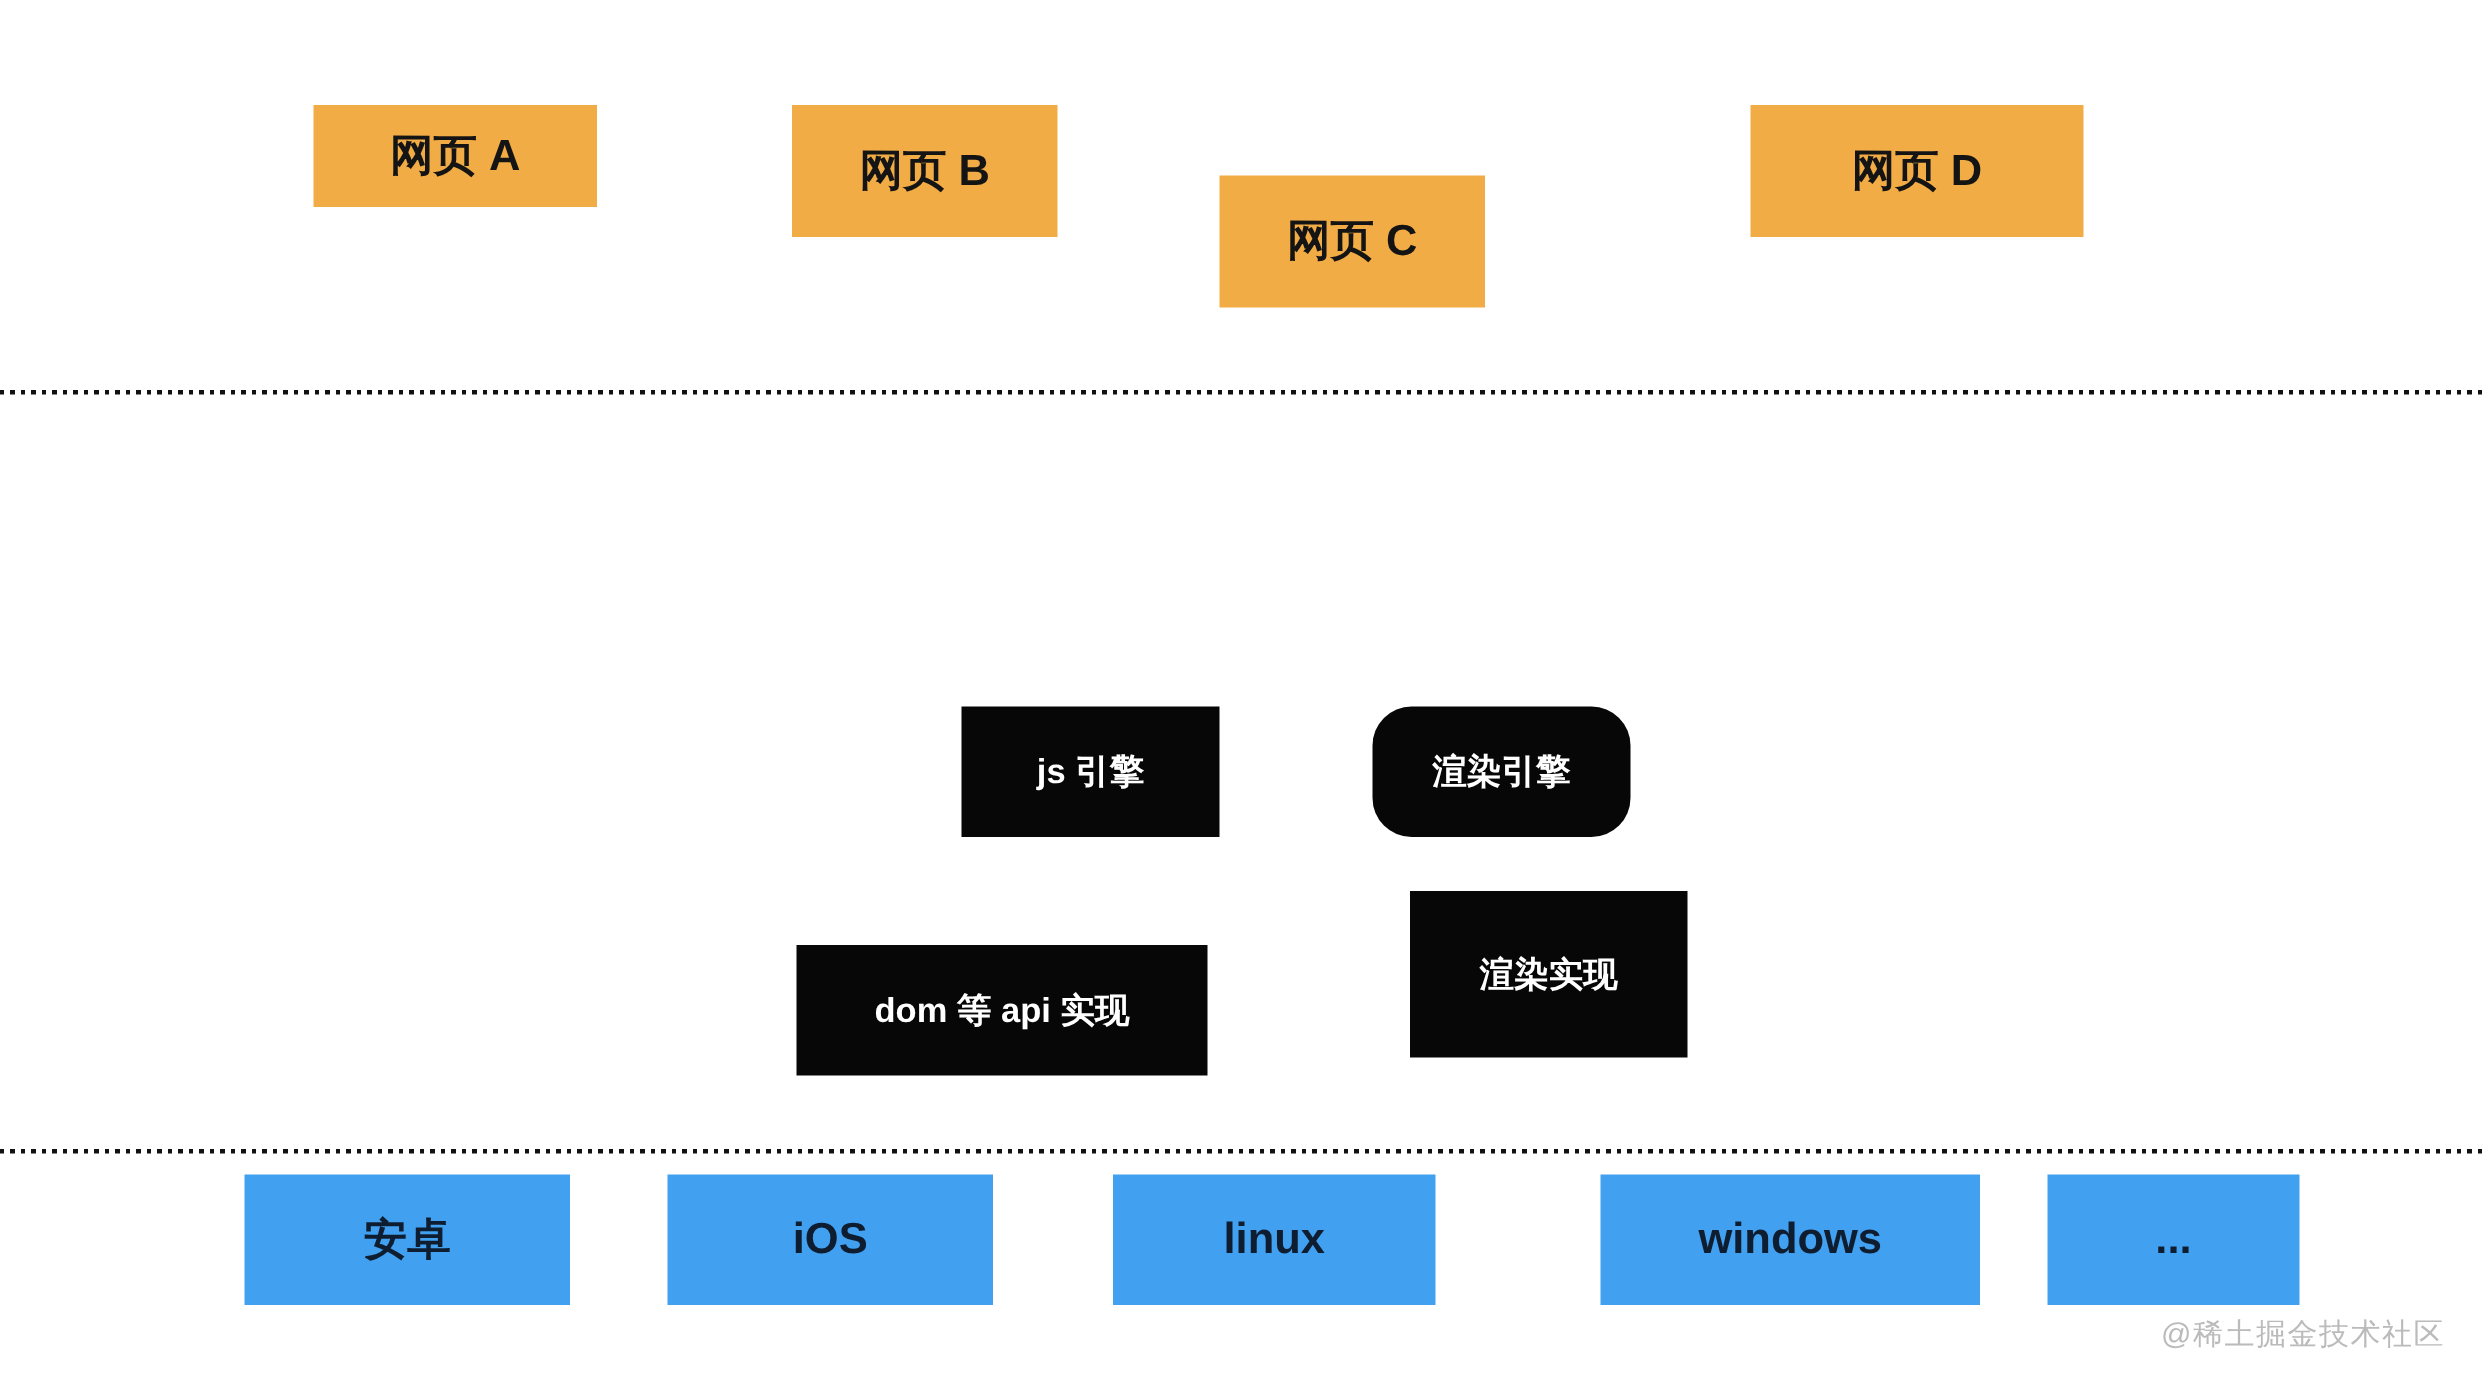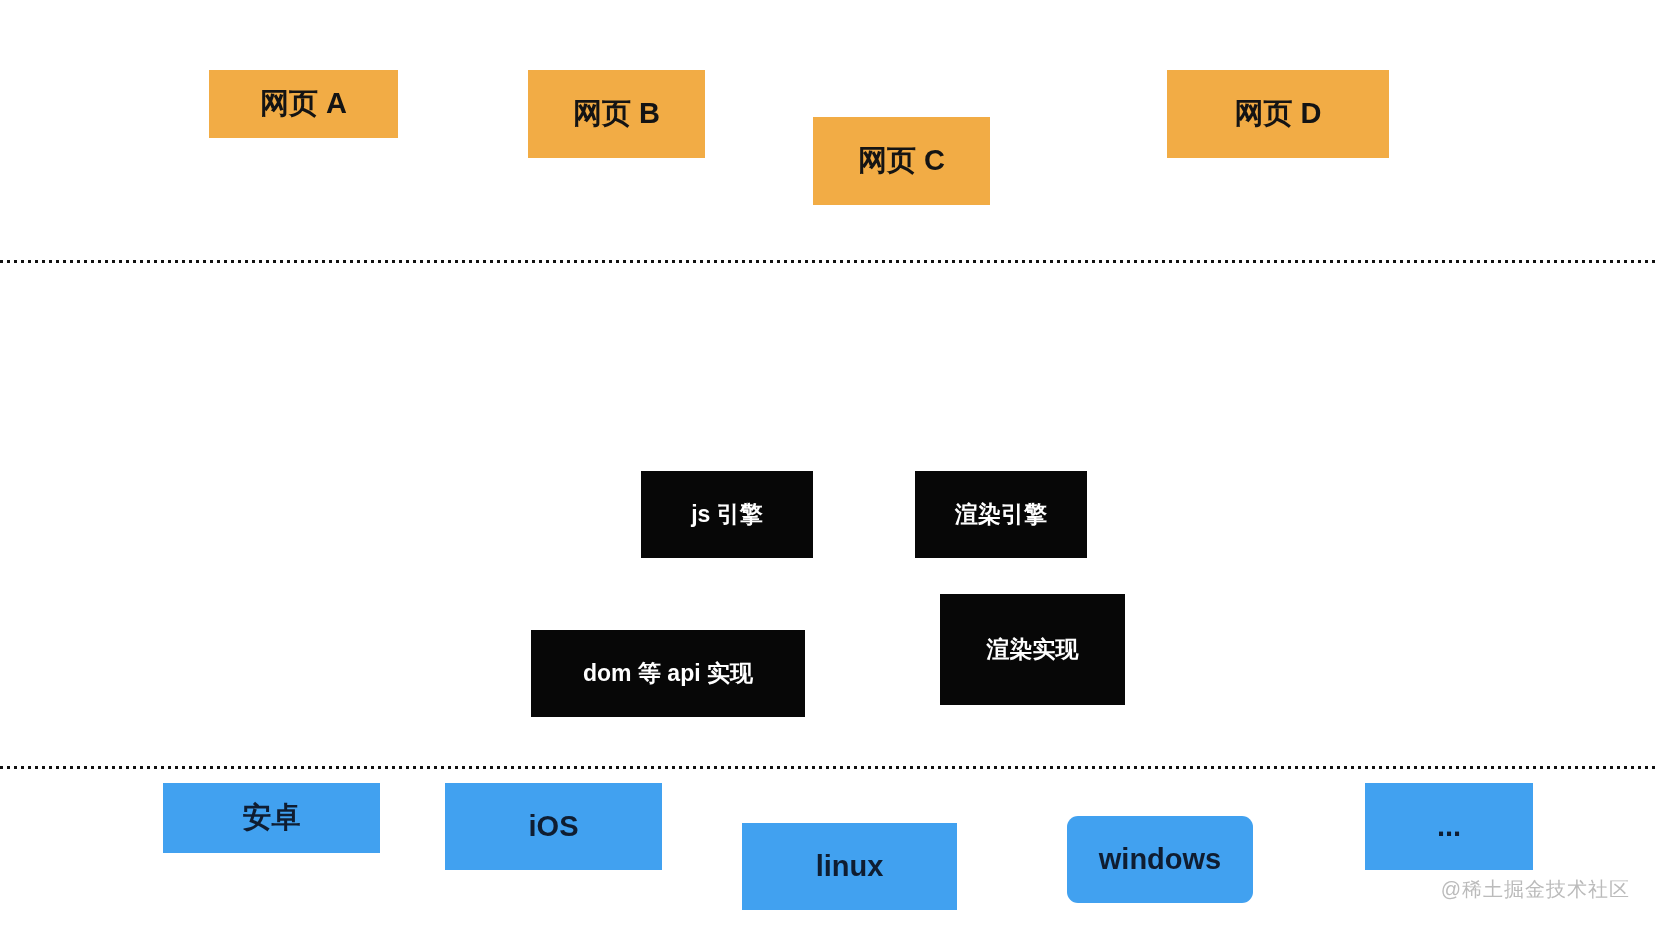"渲染引擎" div.box { border-radius: none -> 26px }
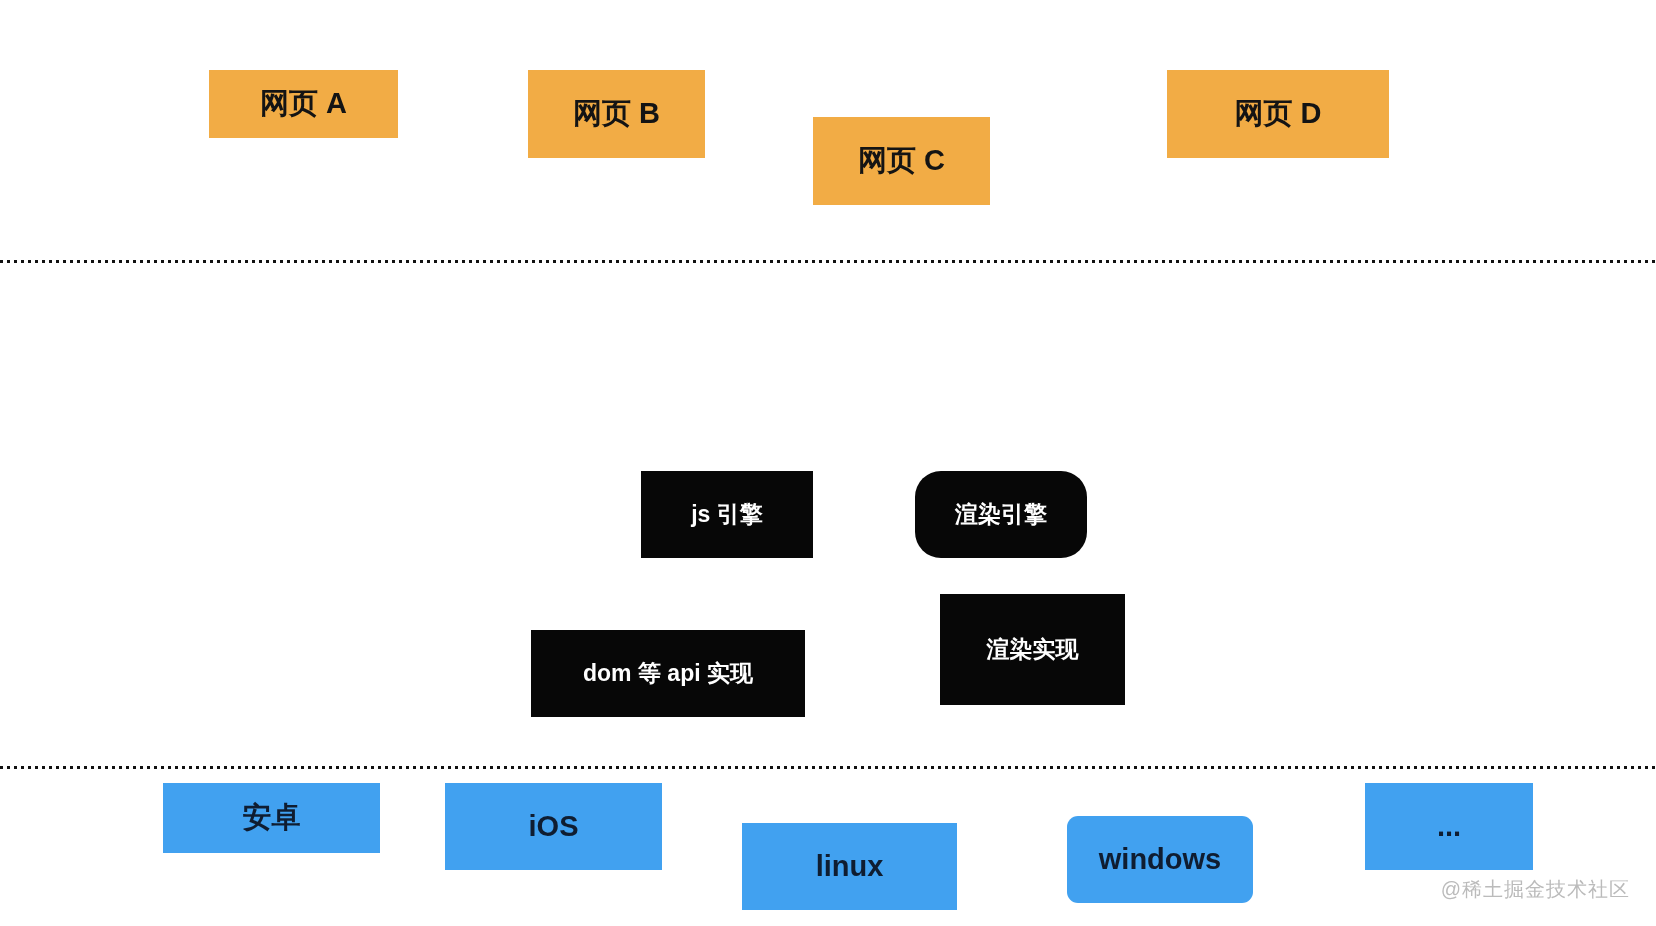"安卓" div.box { height: 70px -> 87px }
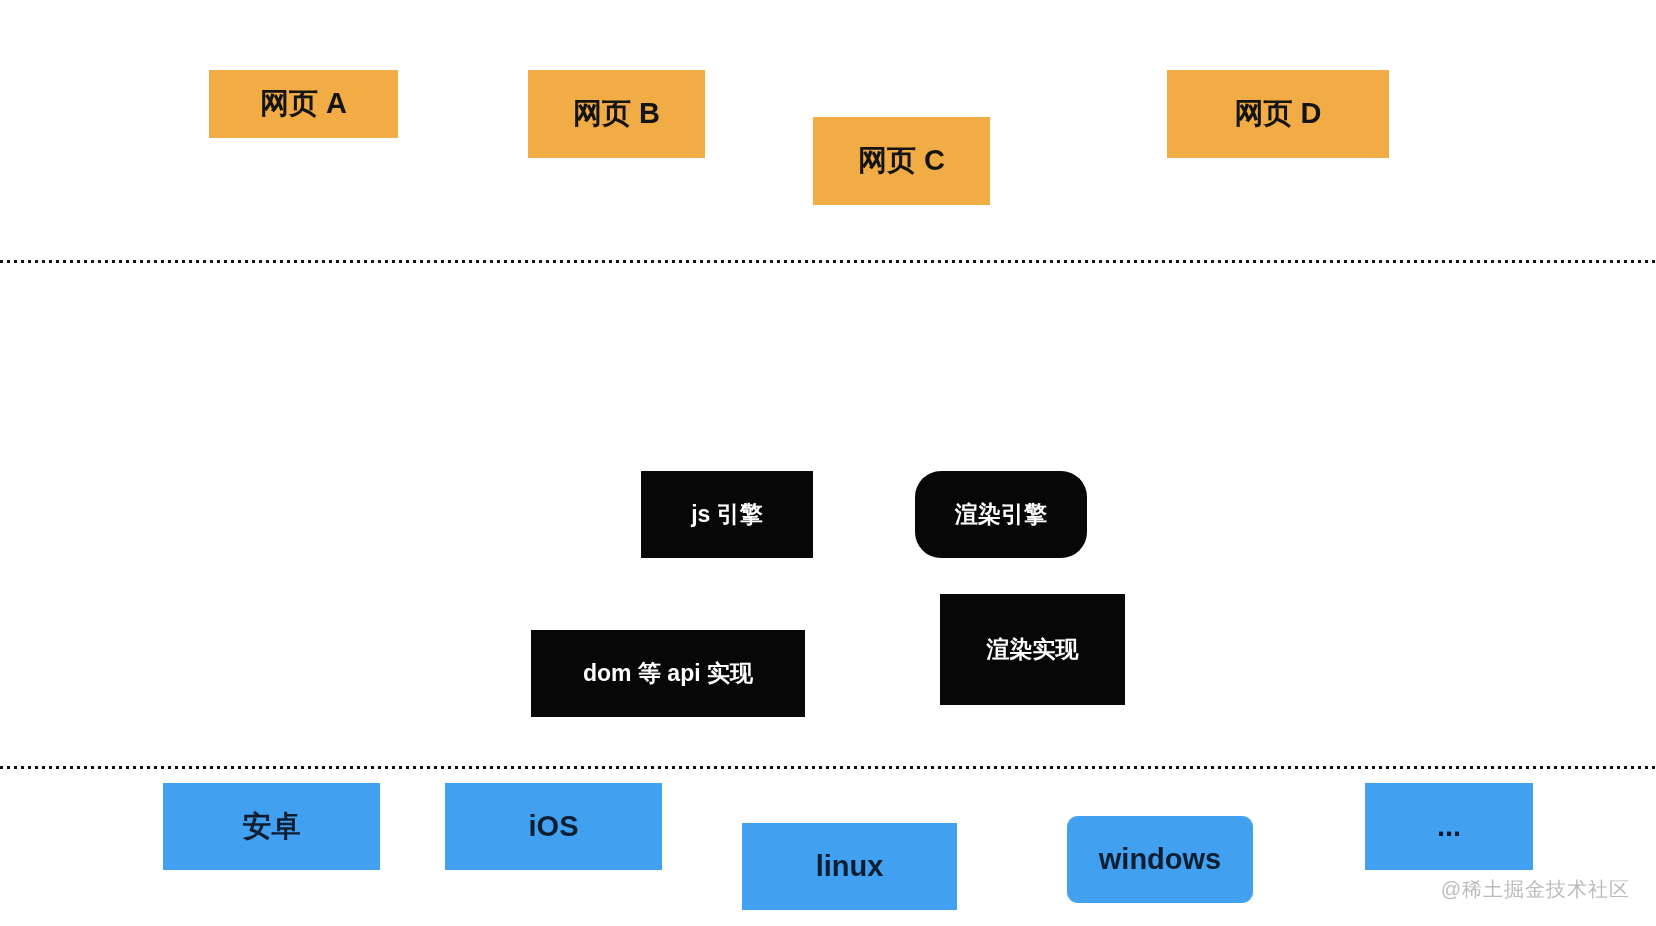"linux" div.box { margin-top: 40px -> none }
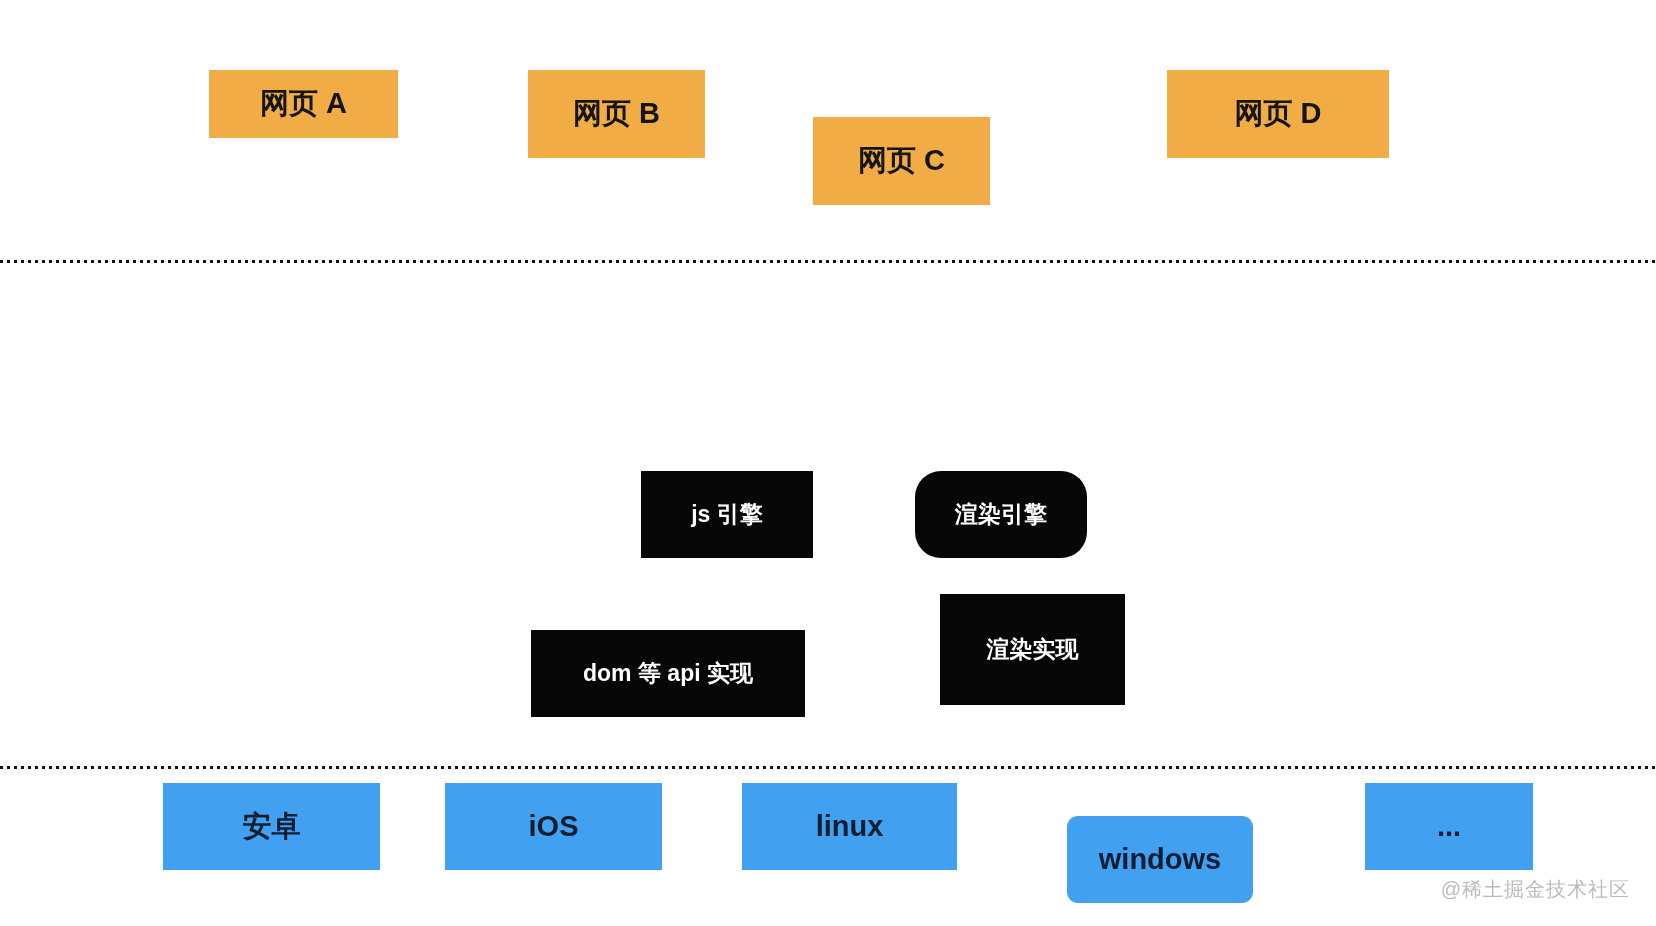"windows" div.box { border-radius: 11px -> none; top: 816px -> 783px; width: 186px -> 253px }
